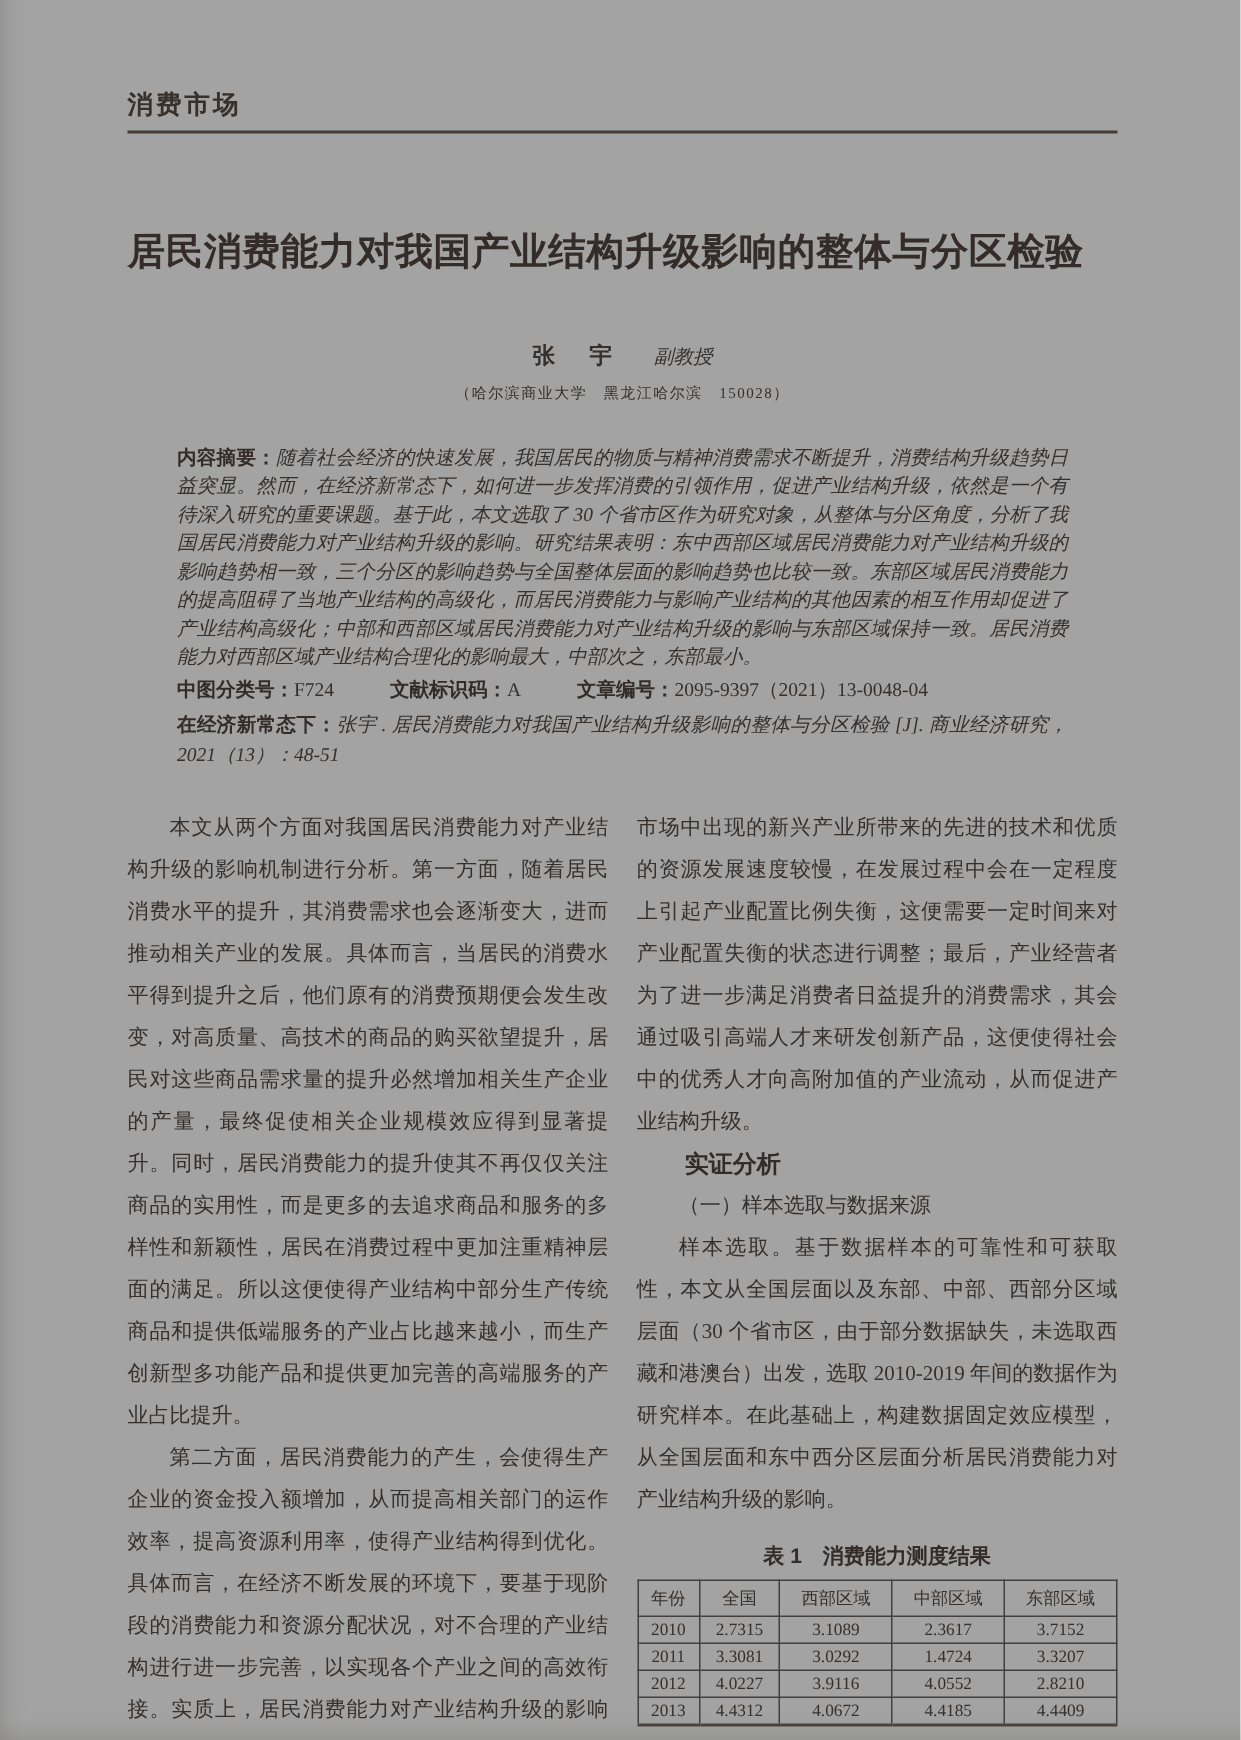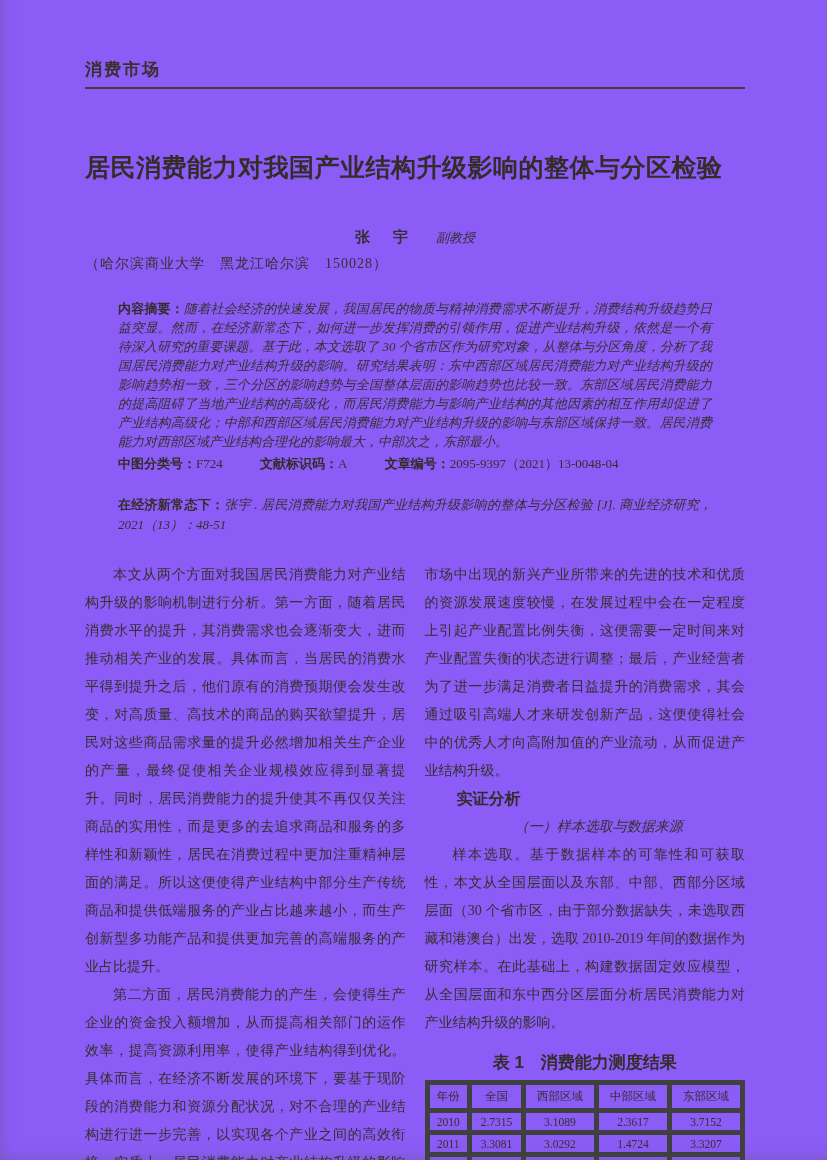"消费市场" .page { background: #8b5cf6 -> #a3a3a3 }
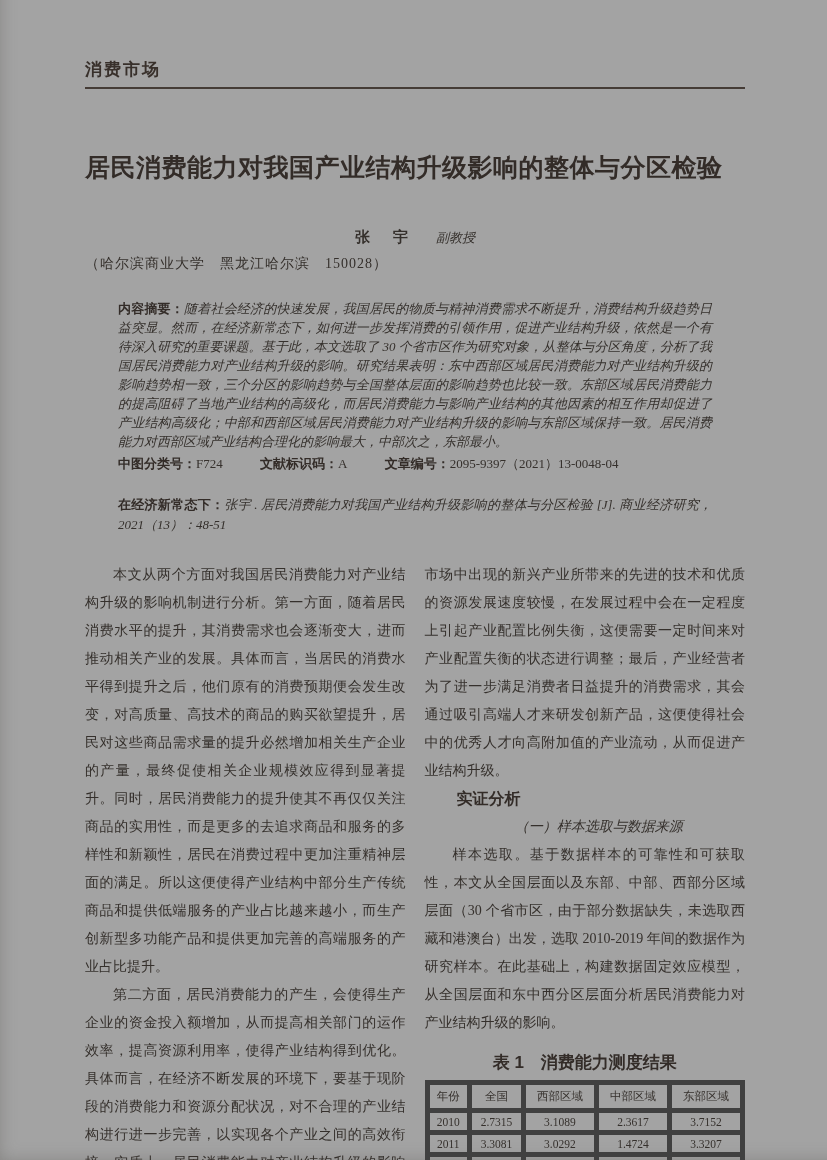"（哈尔滨商业大学 黑龙江哈尔滨 150028）" .affiliation { font-size: 14px -> 10px; text-align: none -> center }
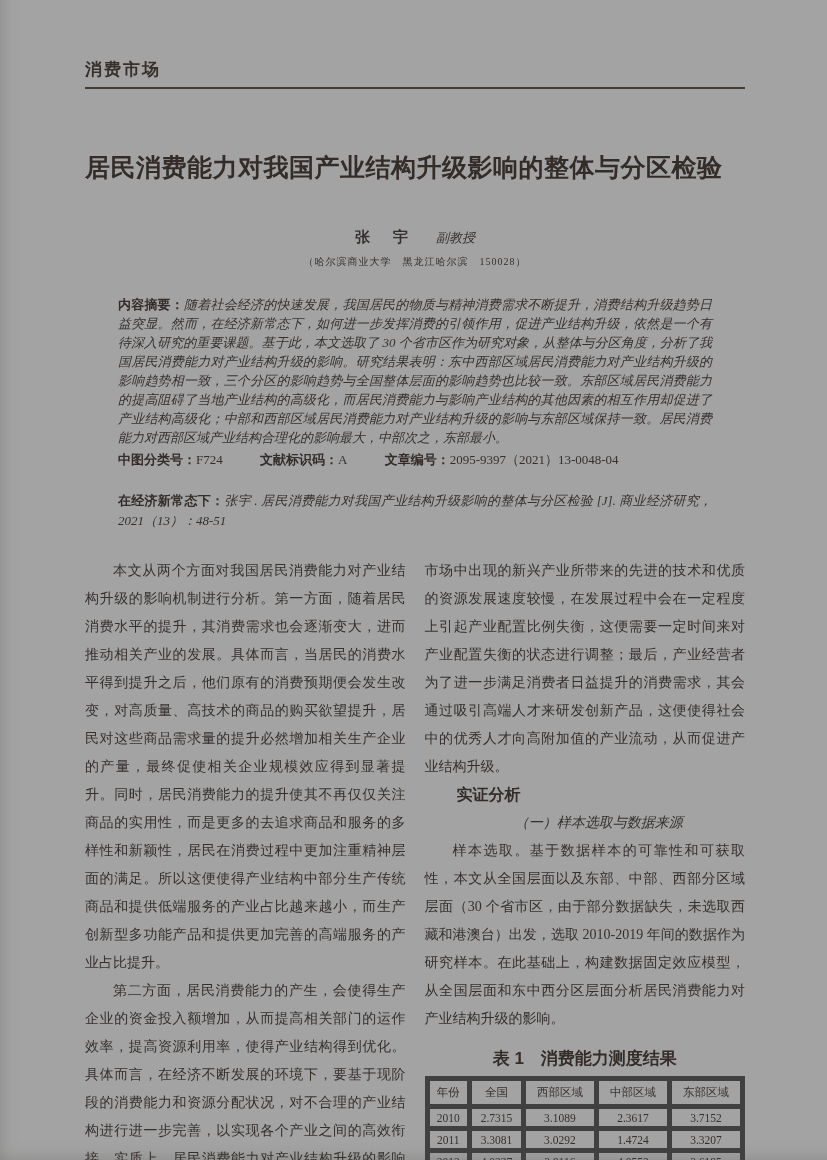"中图分类号：F724 文献标识码：A" .meta-line { margin: 3px 33px 18px 33px -> 3px 33px 0 33px }
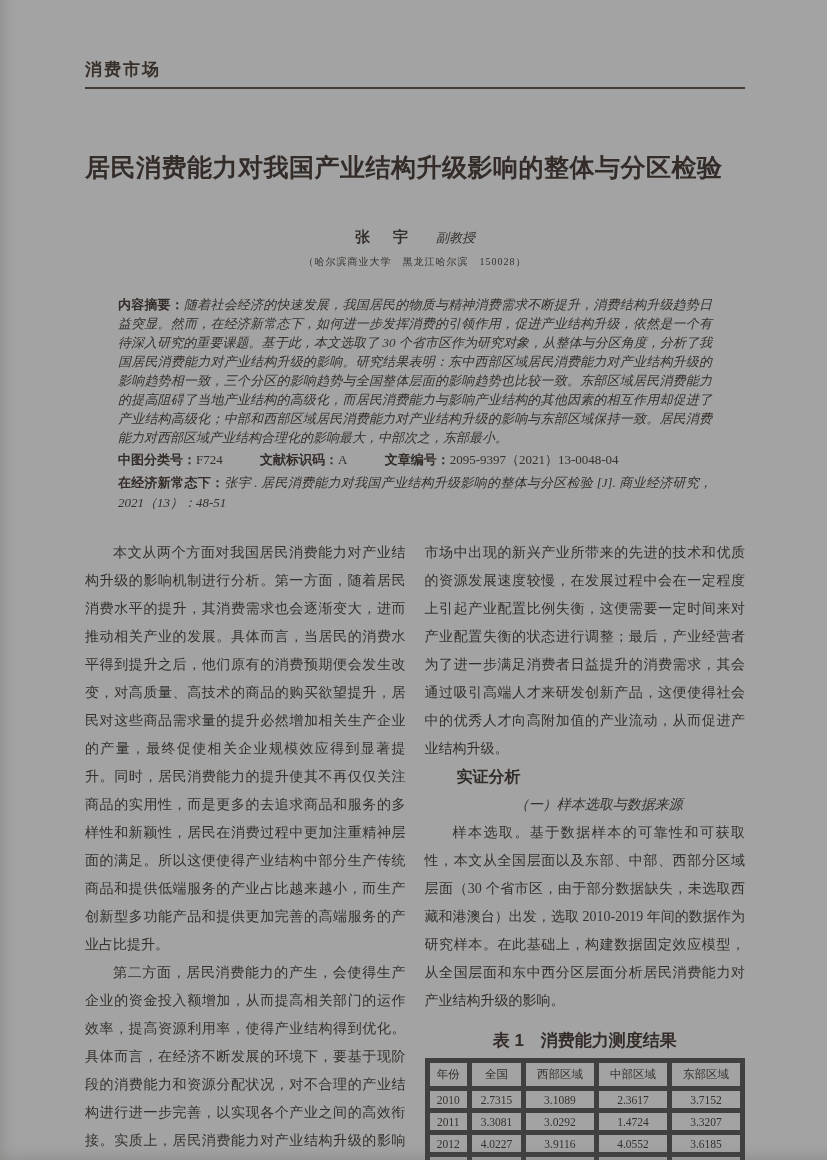"（一）样本选取与数据来源" .sub-kai { font-style: italic -> none; text-align: center -> none }
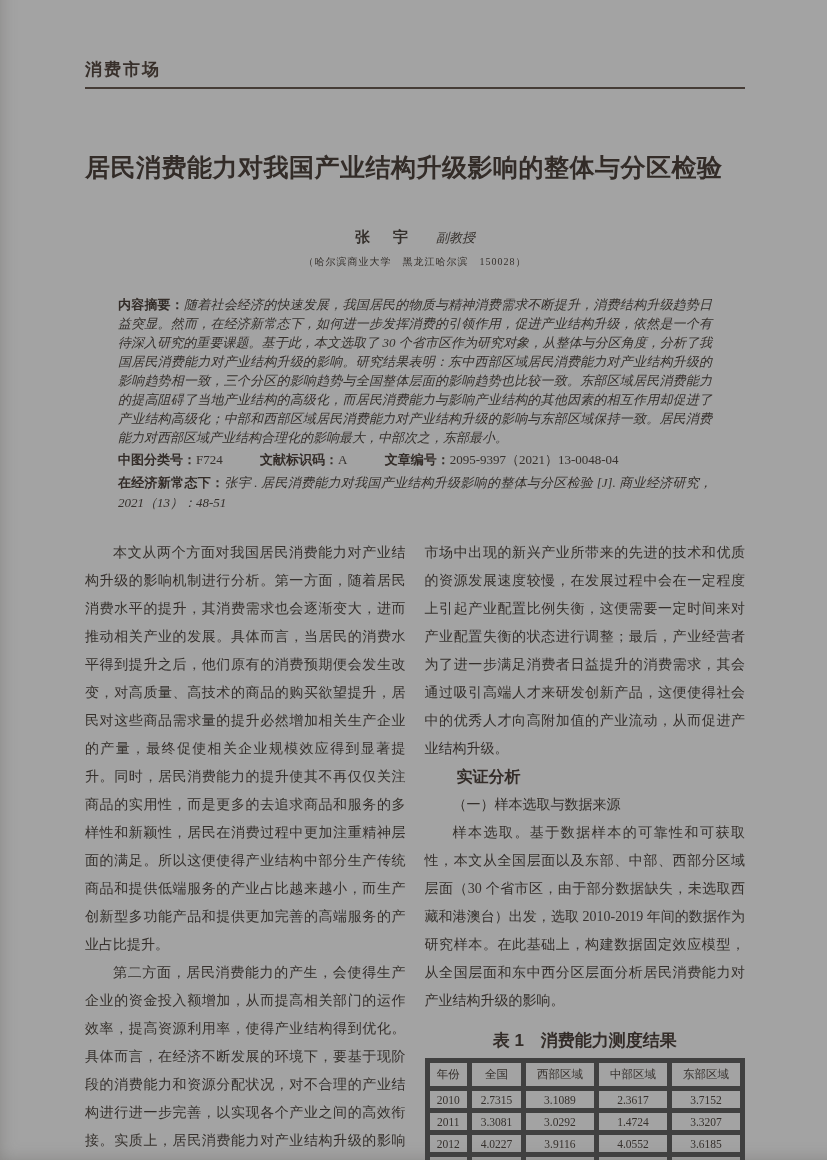"表 1 消费能力测度结果" .tbl-caption { font-size: 17px -> 14px }
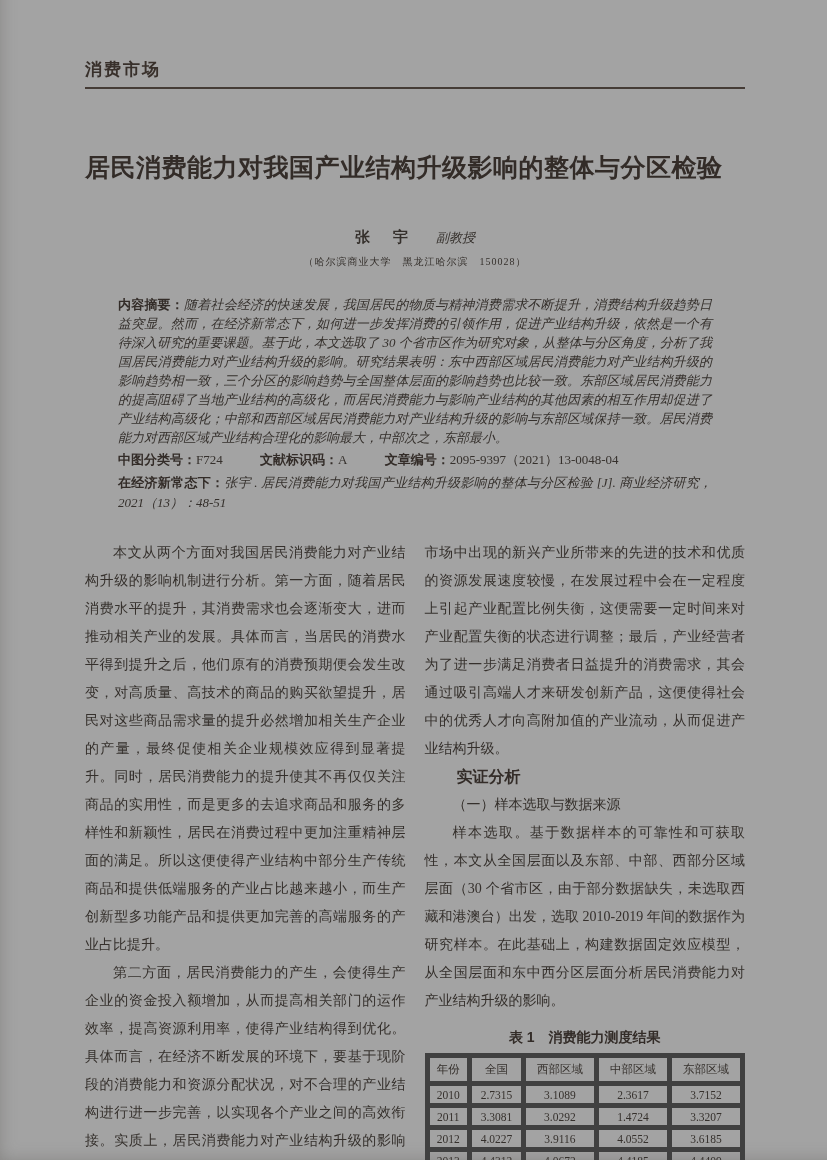"年份" table.data th,table.data td { border: 5px solid #404040 -> 1px solid #404040 }
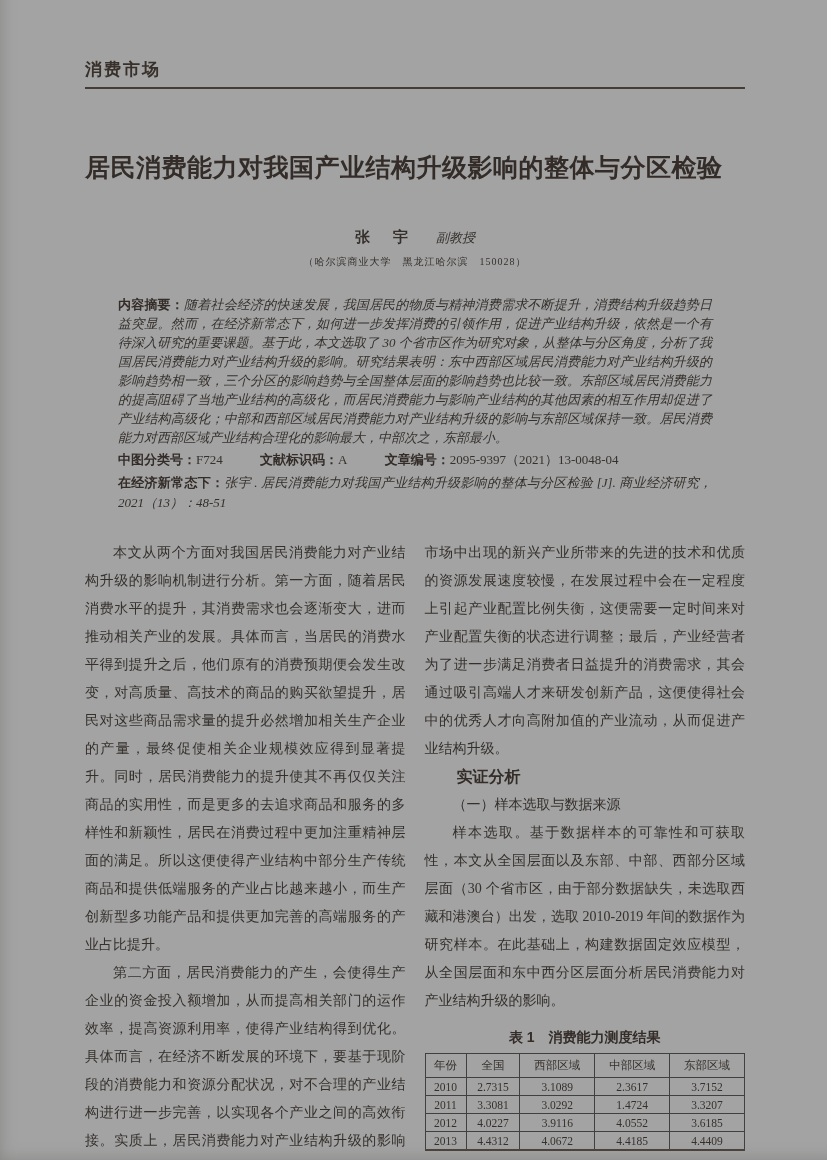"3.6185" td { text: 3.6185 -> 2.8210 }
